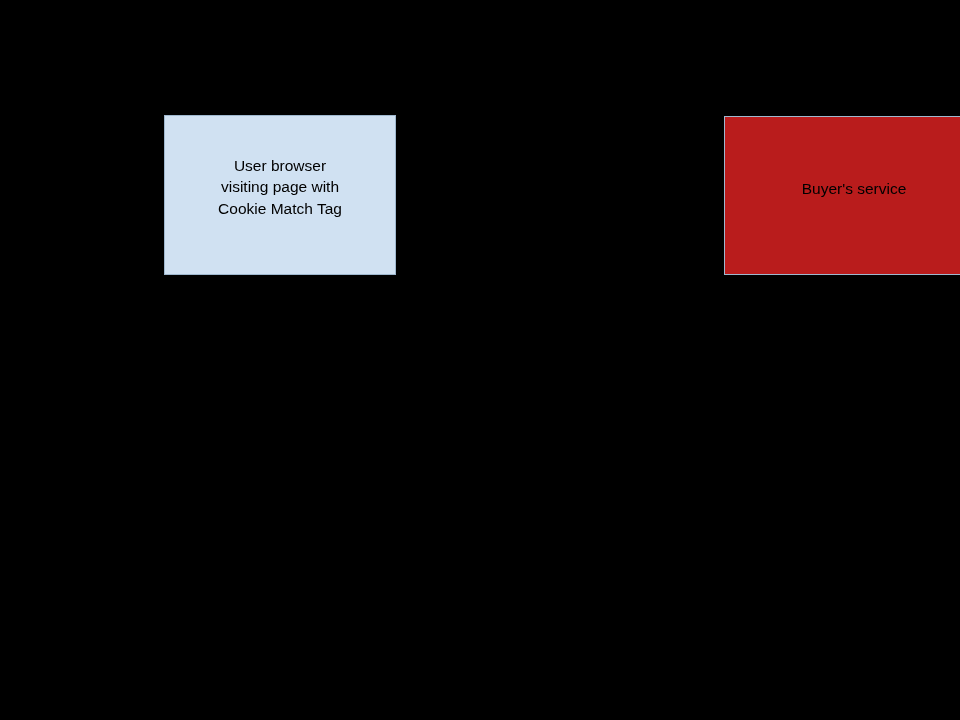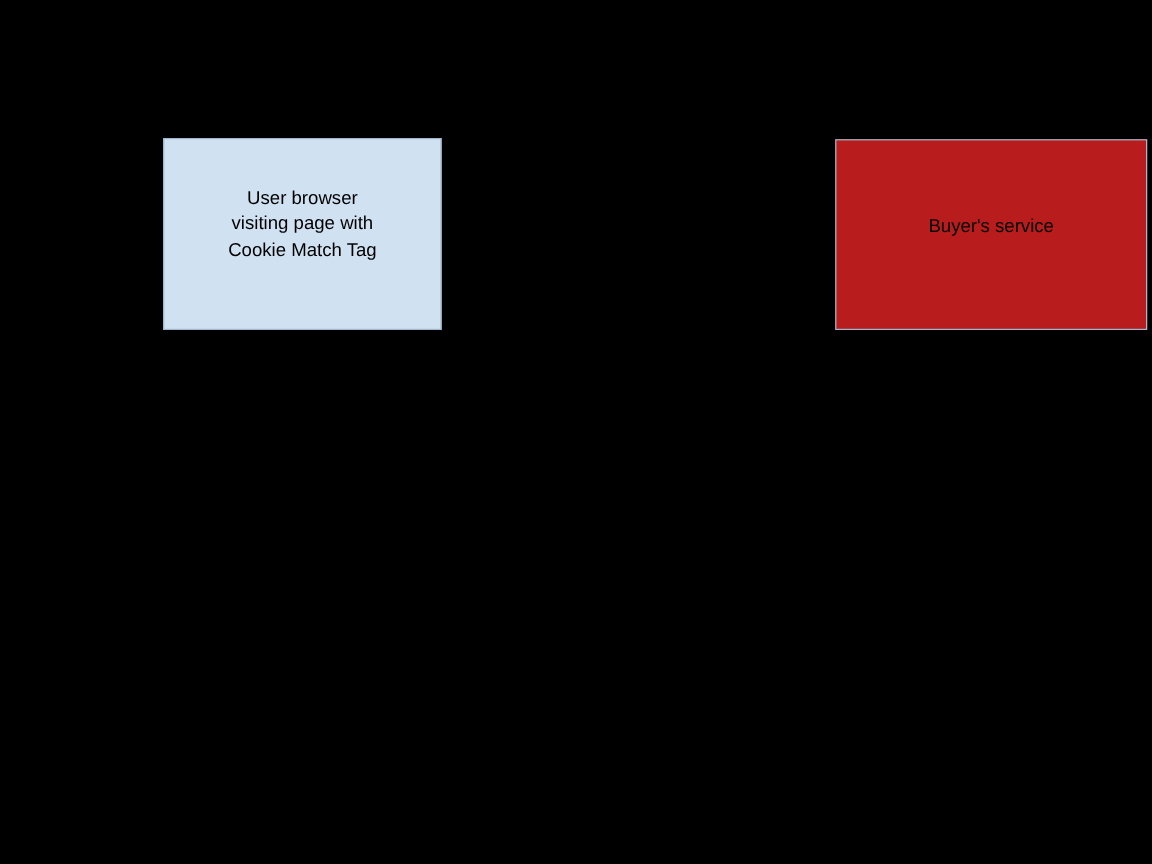"User browser" .node { margin-left: none -> 28px }
